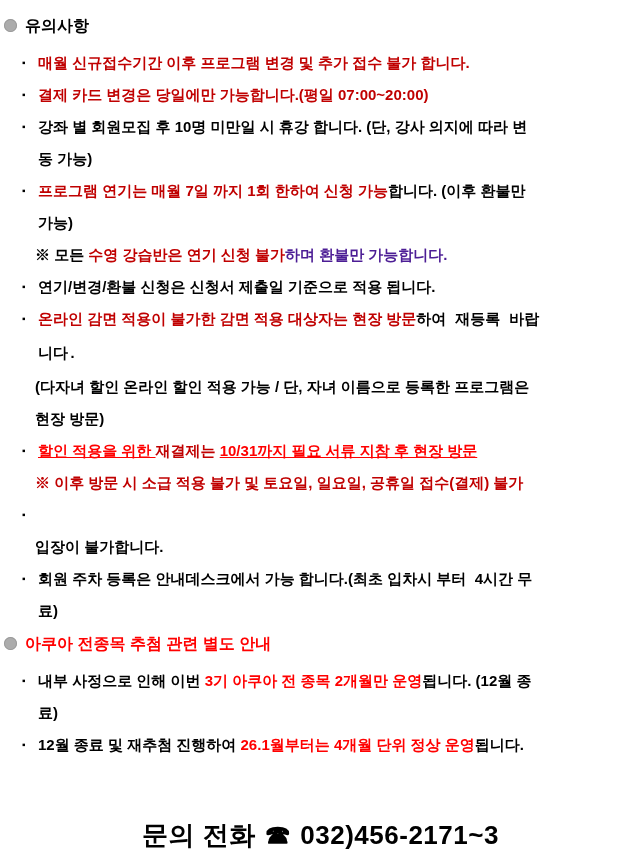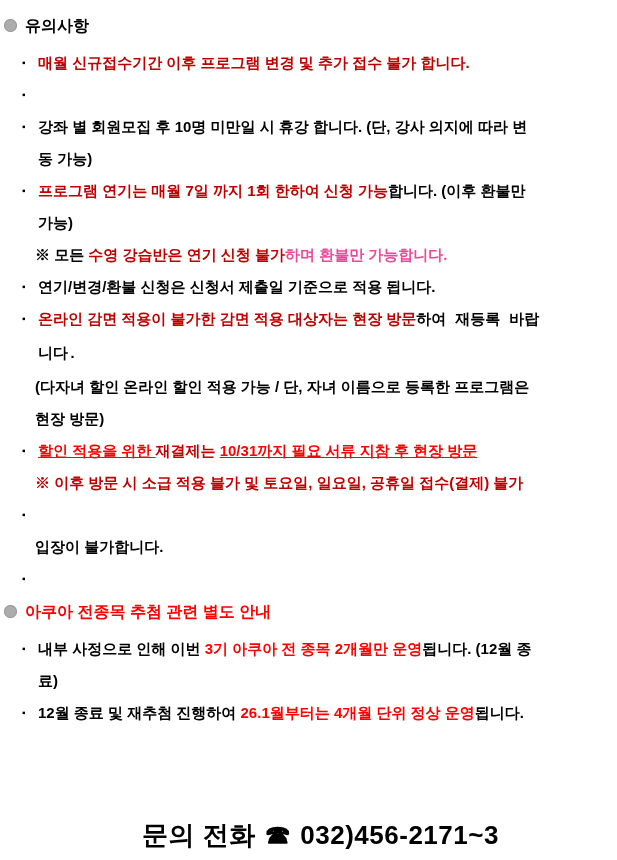"결제 카드 변경은 당일에만 가능합니다.(평일" span.line-text { html: none -> <span><span>결제 카드 변경은 당일에만 가능합니다.(평일 07:00~20:00)</span></span> }
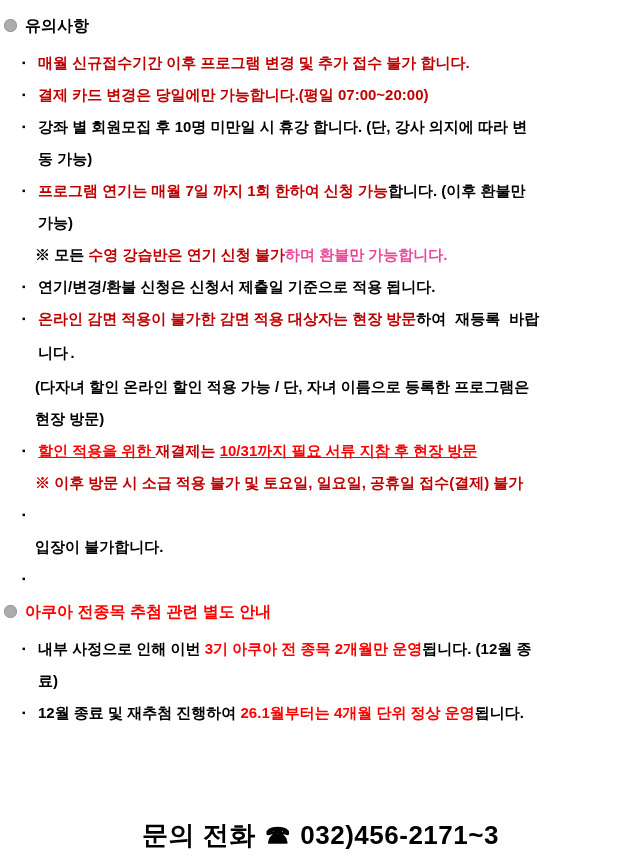"하며 환불만 가능합니다." span { color: #ec4899 -> #4c1d95 }
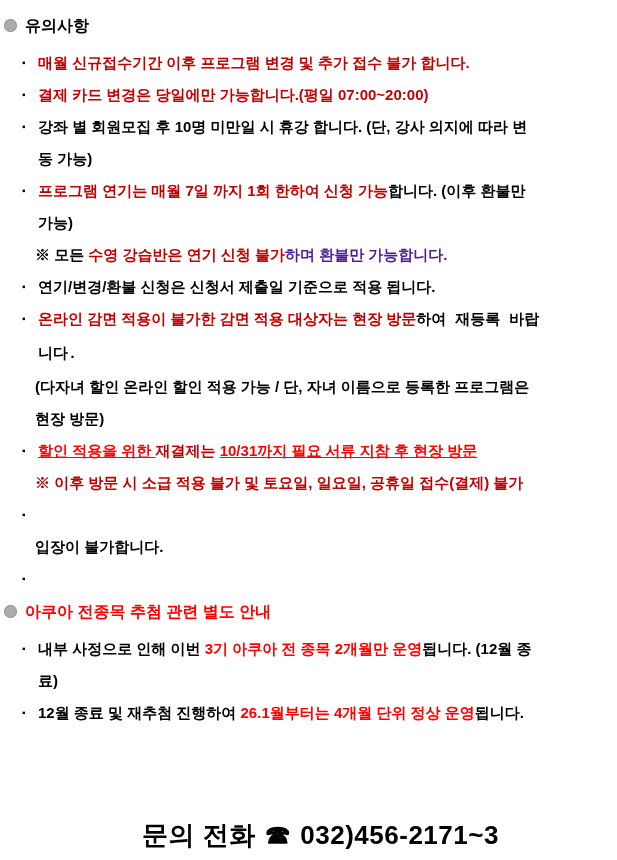"회원 주차 등록은 안내데스크에서 가능" span.line-text { html: none -> <span><span>회원 주차 등록은 안내데스크에서 가능 합니다.(최초 입차시 부터 4시간 무료)</span></span> }
